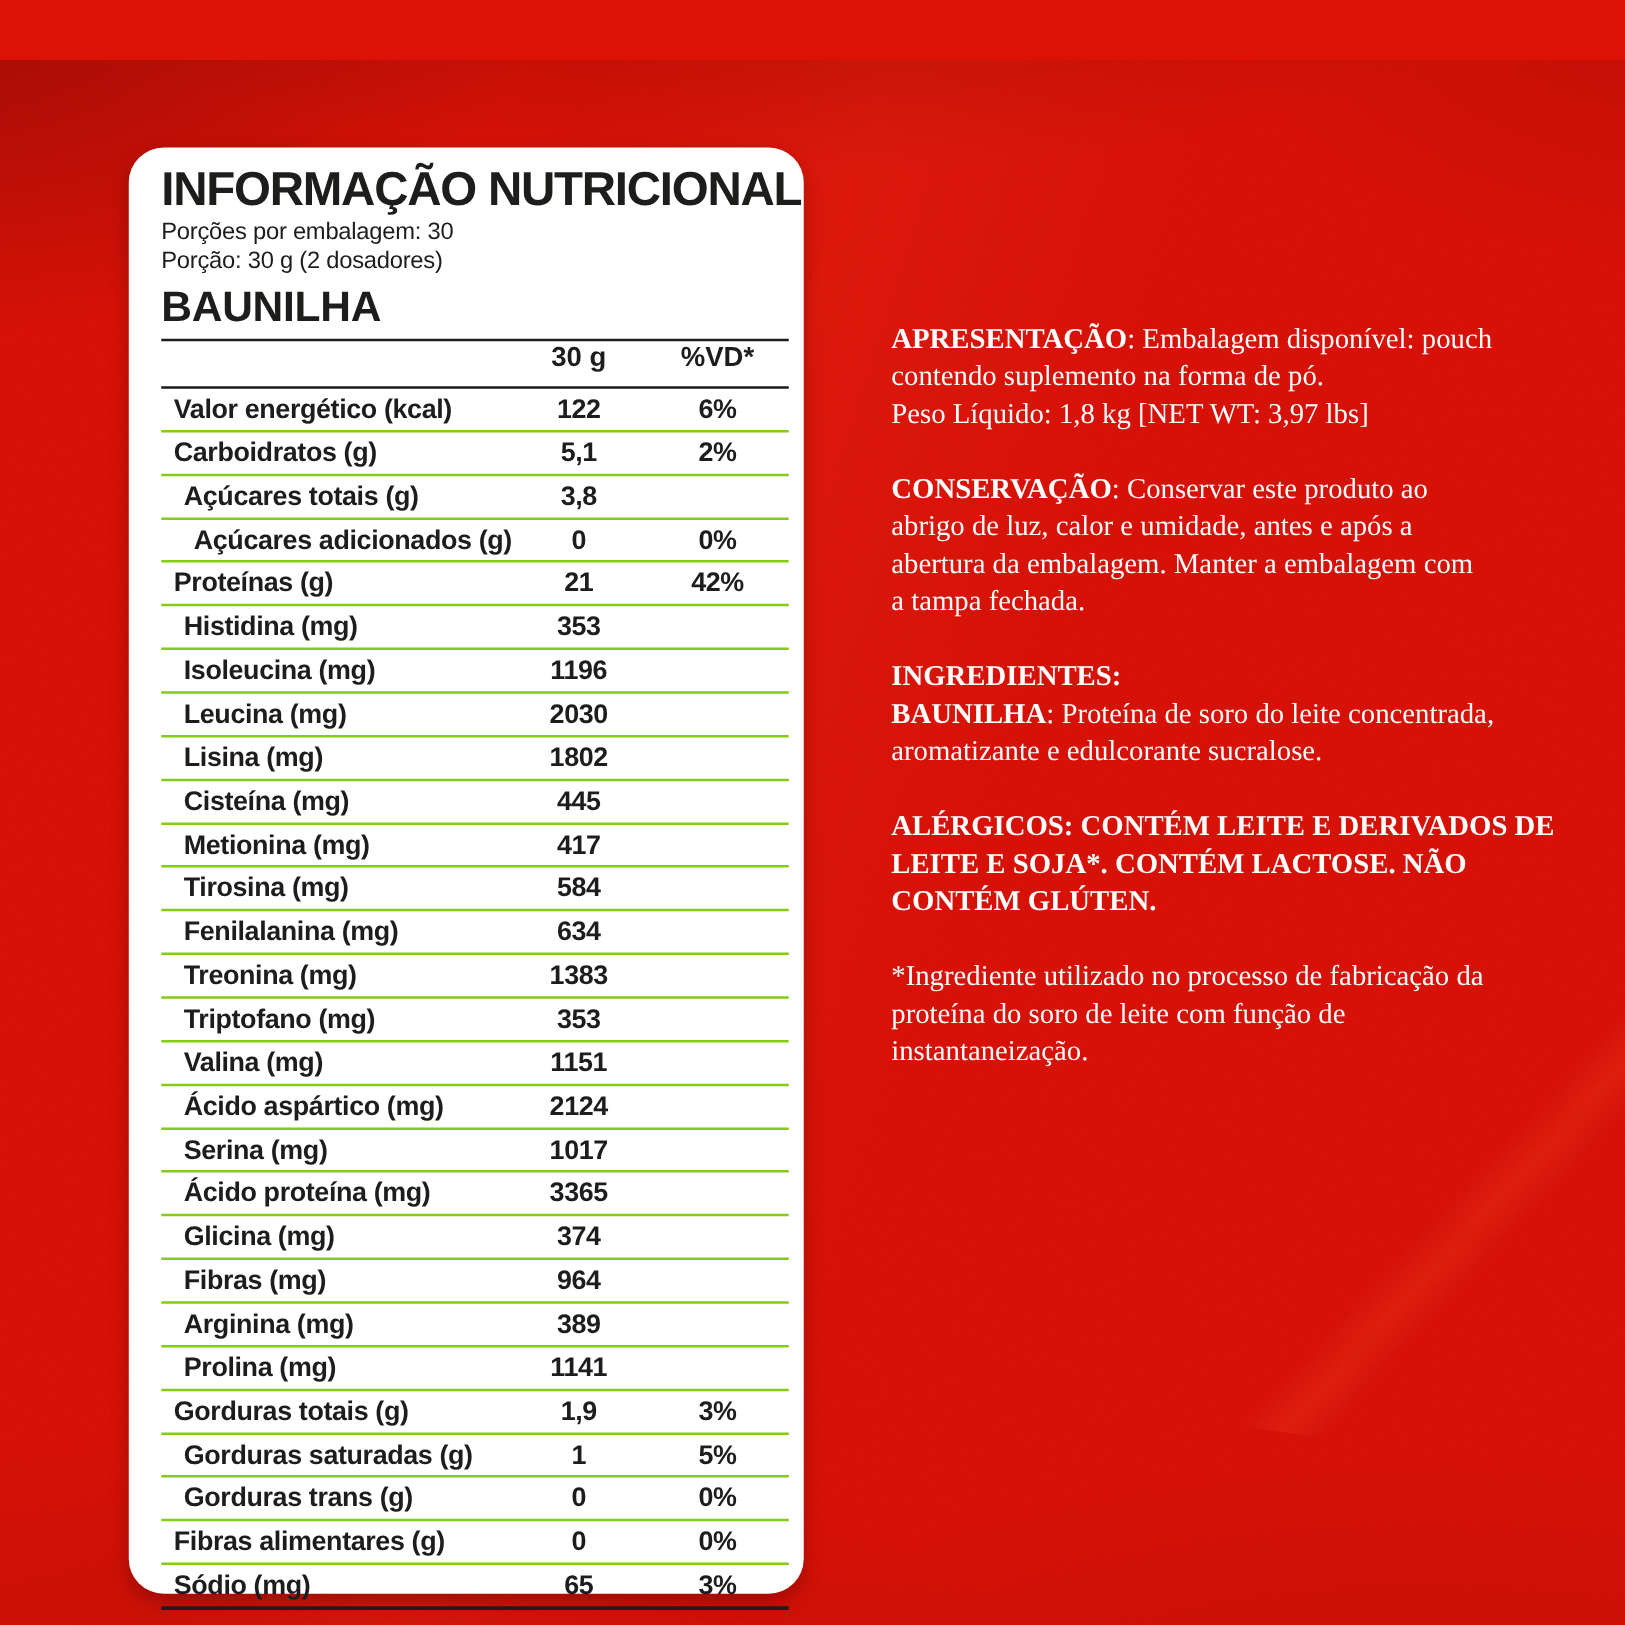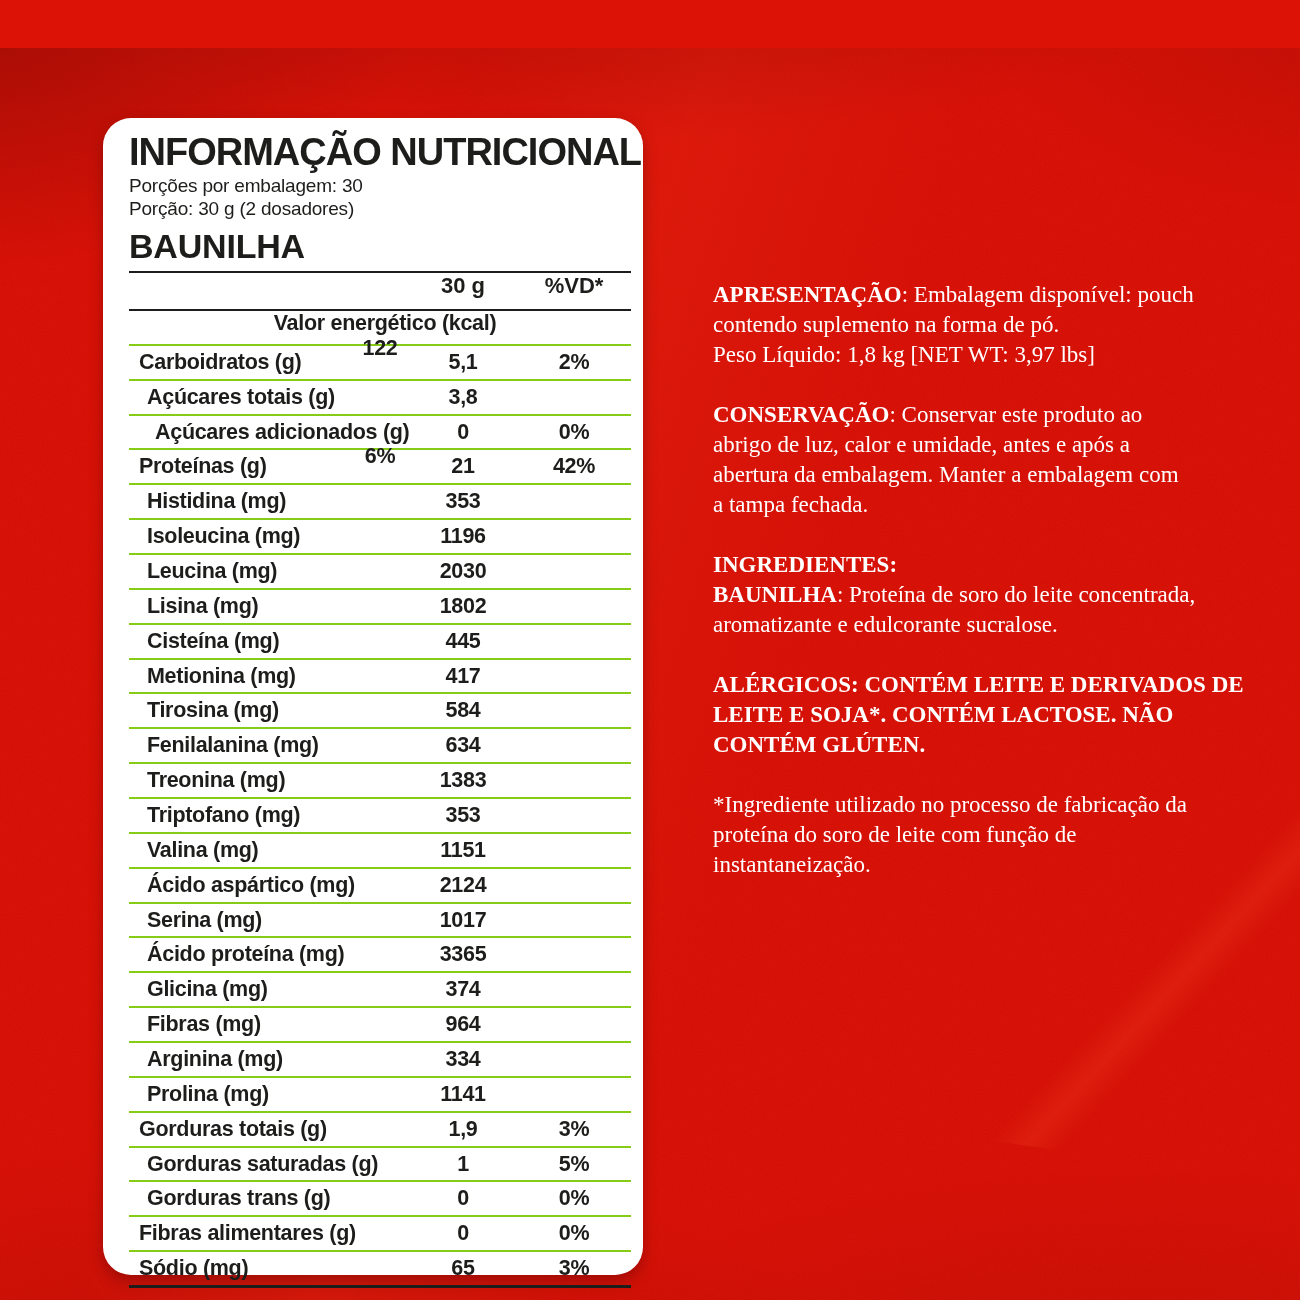"APRESENTAÇÃO: Embalagem disponível:" .info { top: 232px -> 208px }
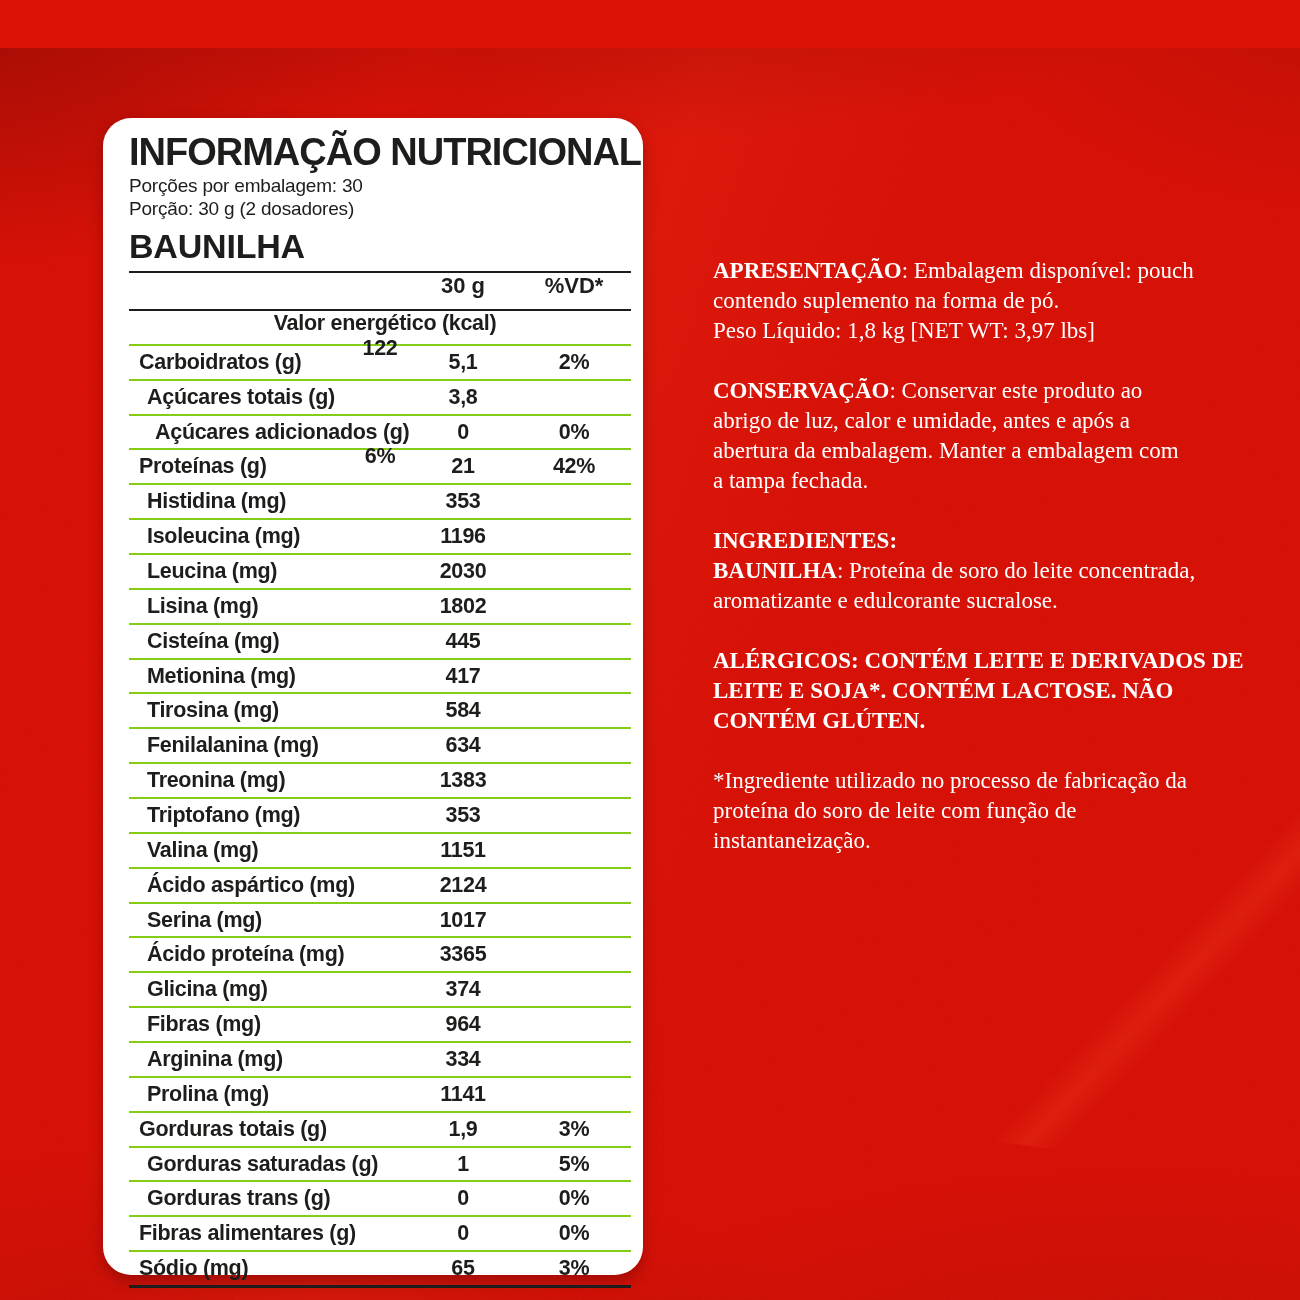"Valor energético (kcal)" .trow:first-child { flex-direction: column -> none }
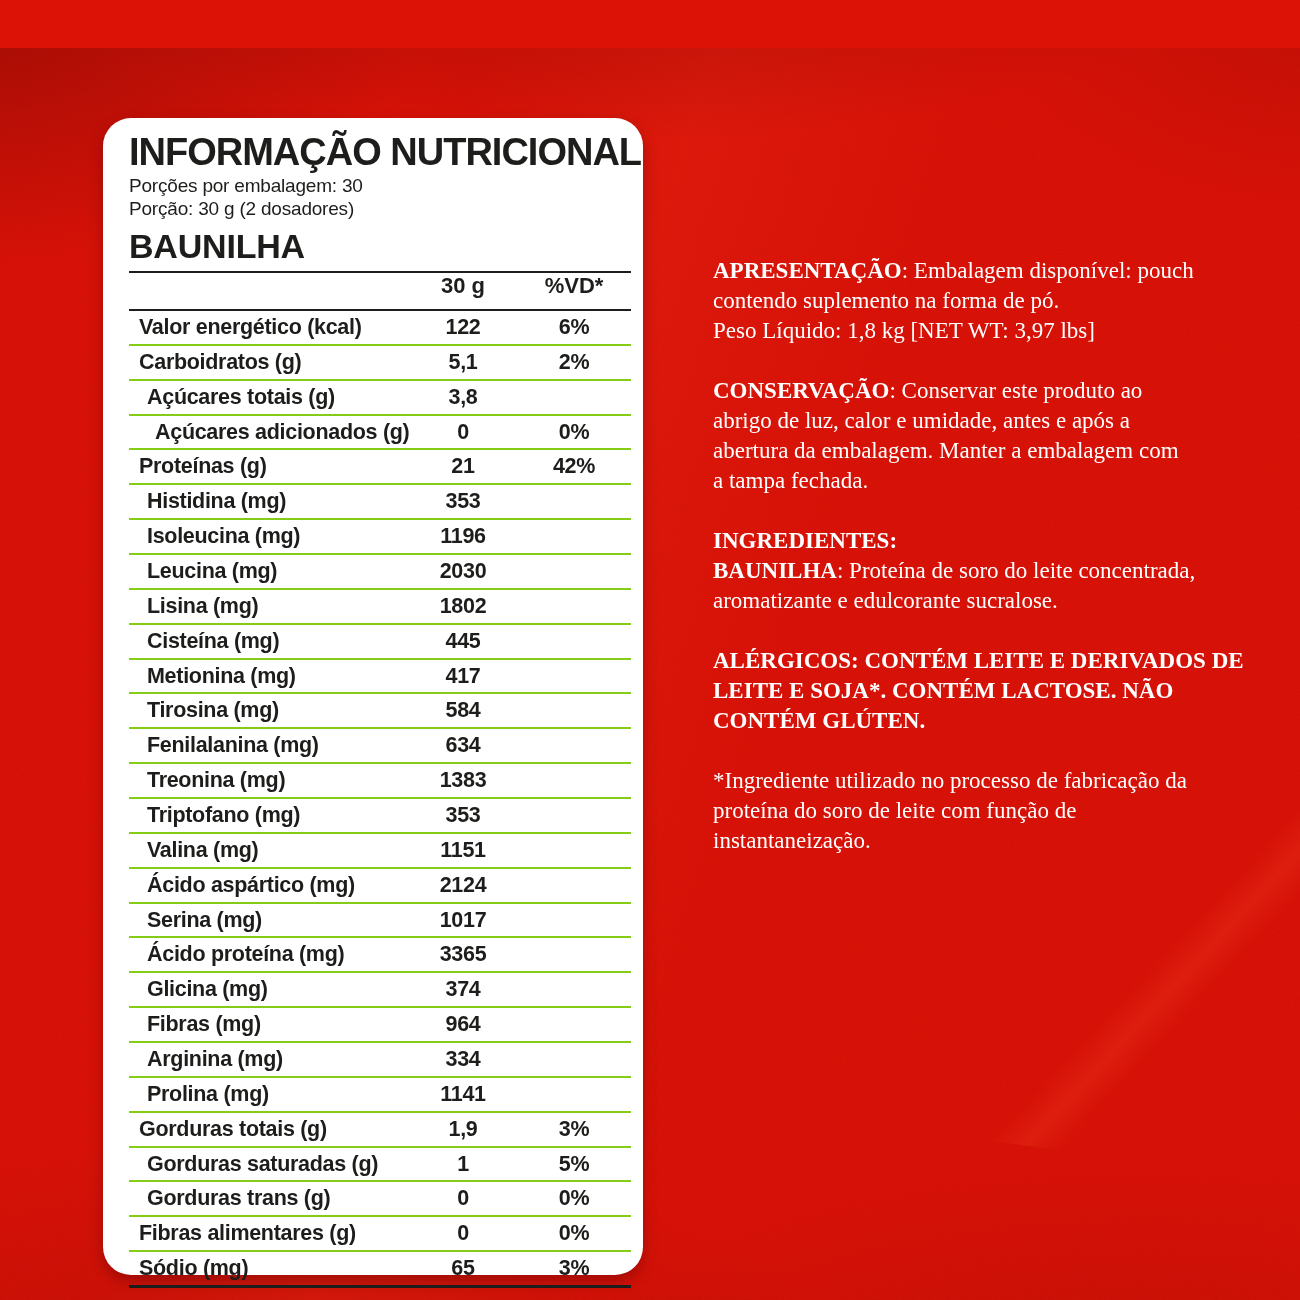"334" span.cell-amt { text: 334 -> 389 }
